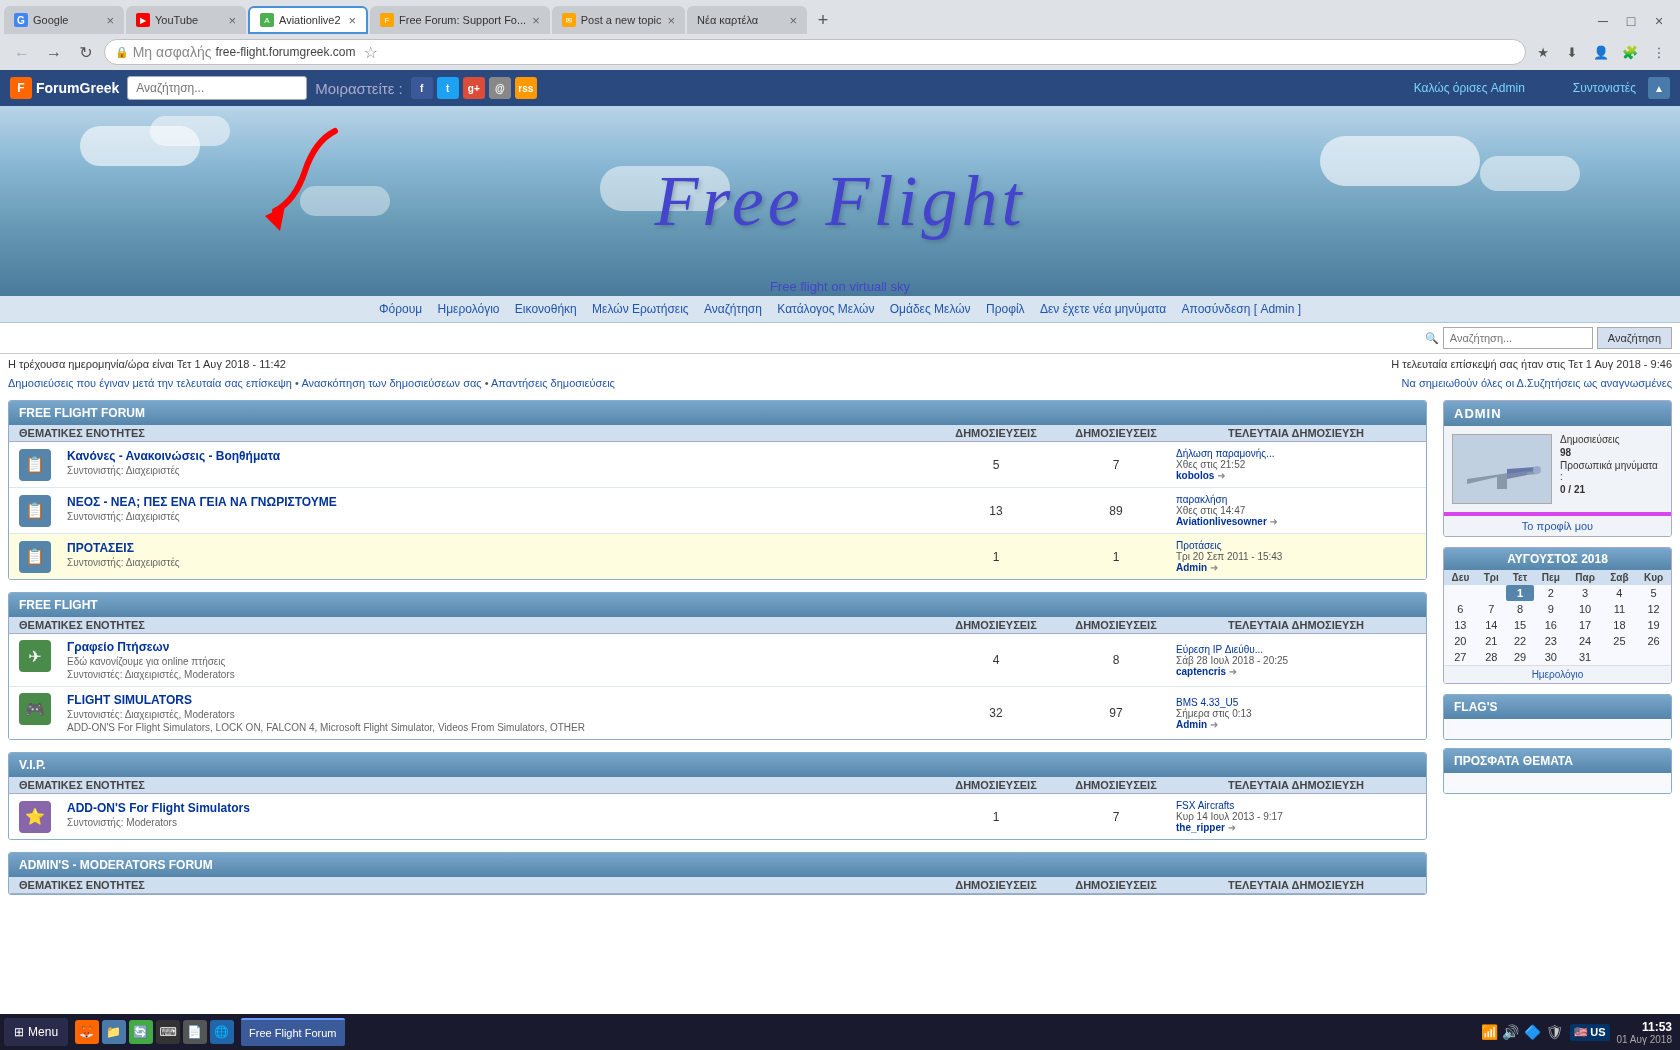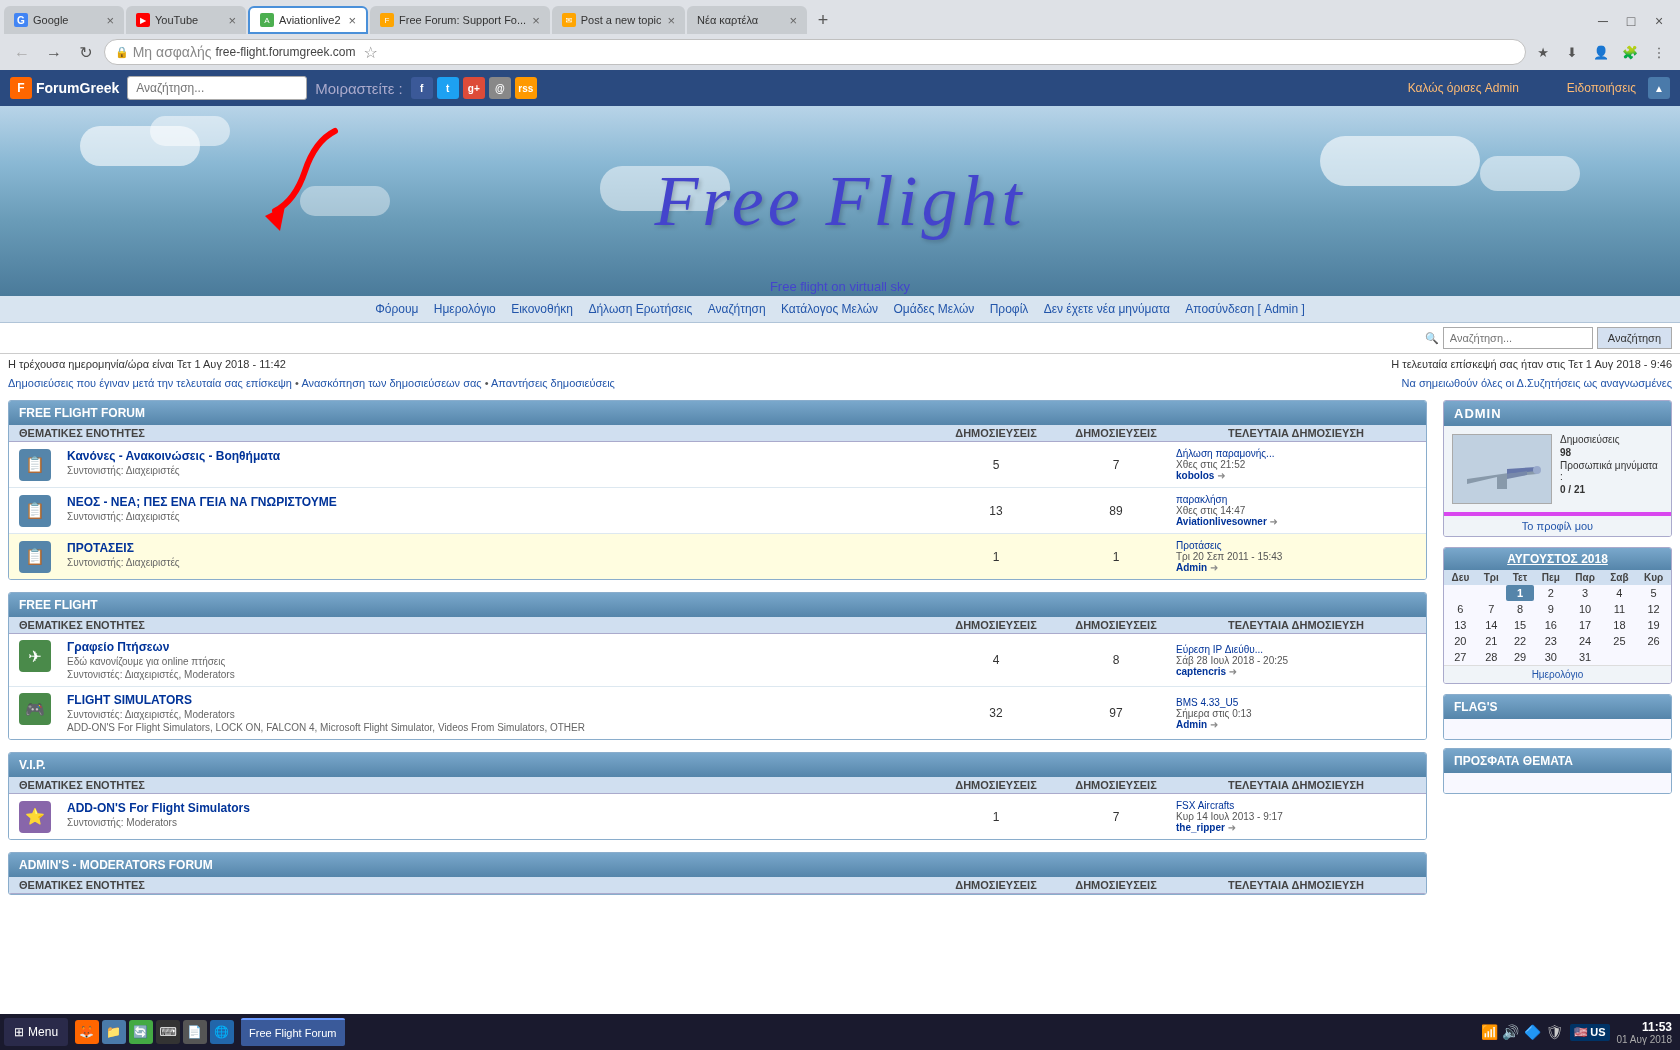"Καλώς όρισες Admin" .forum-right-links a { color: #fdba74 -> #7dd3fc }
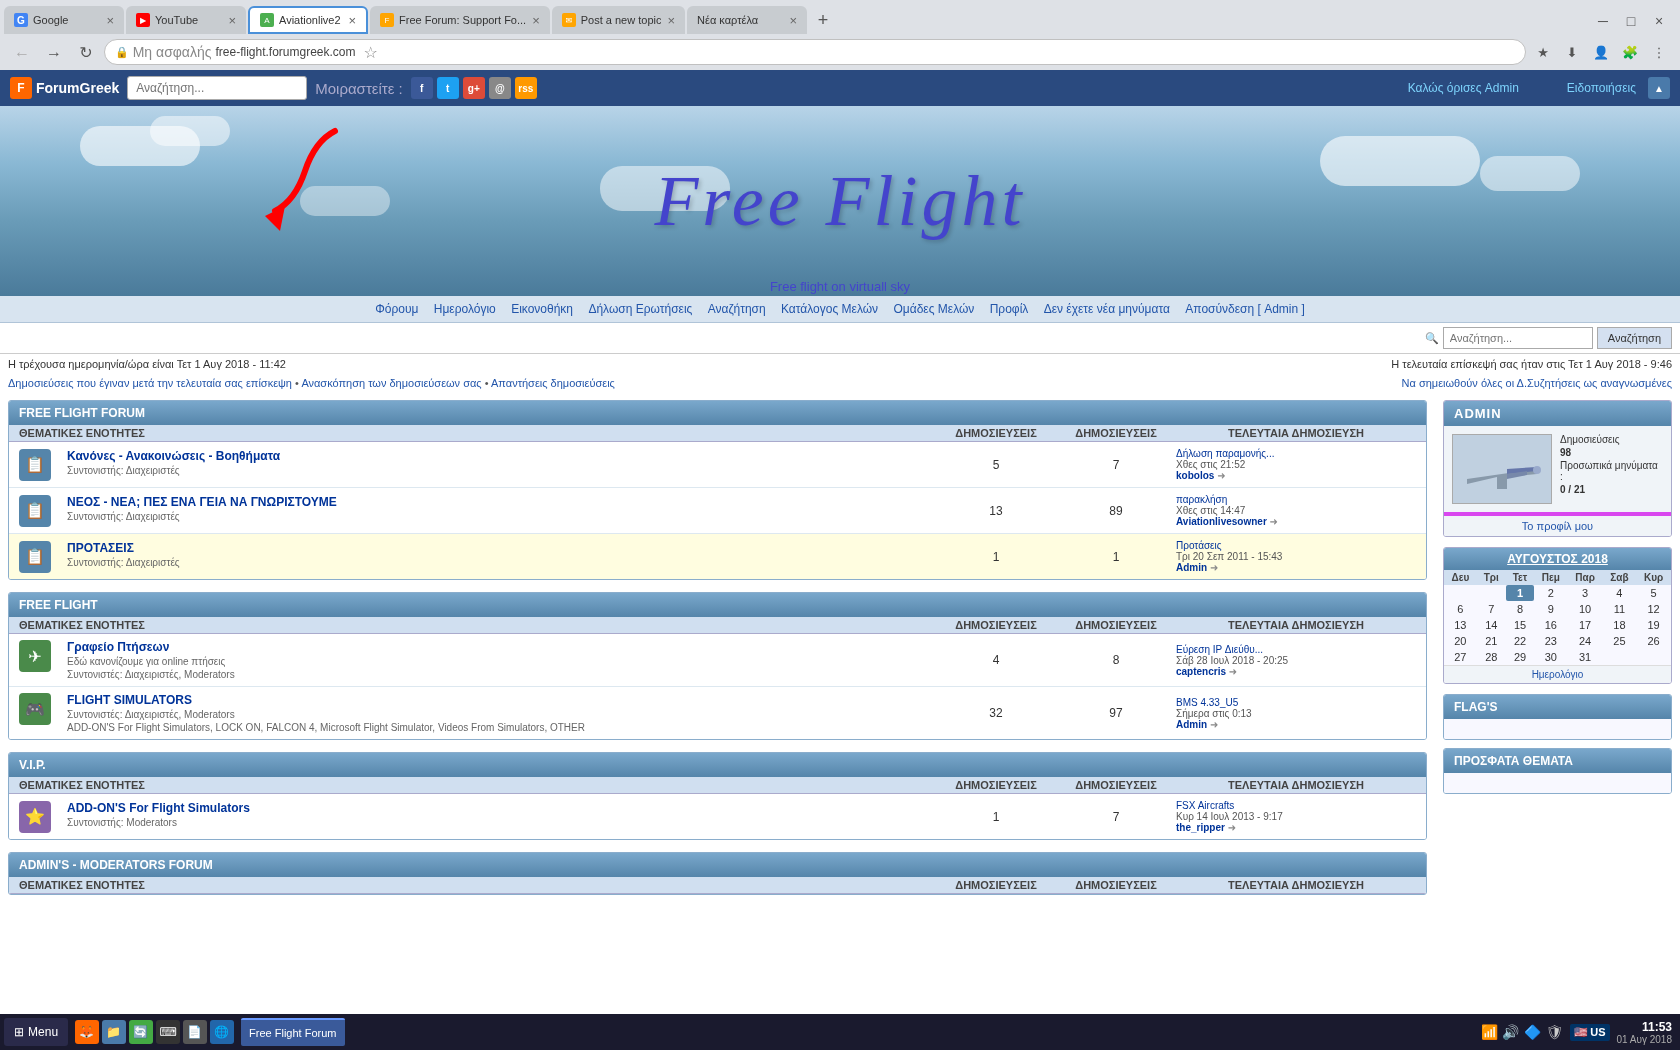"Ειδοποιήσεις" a { text: Ειδοποιήσεις -> Συντονιστές }
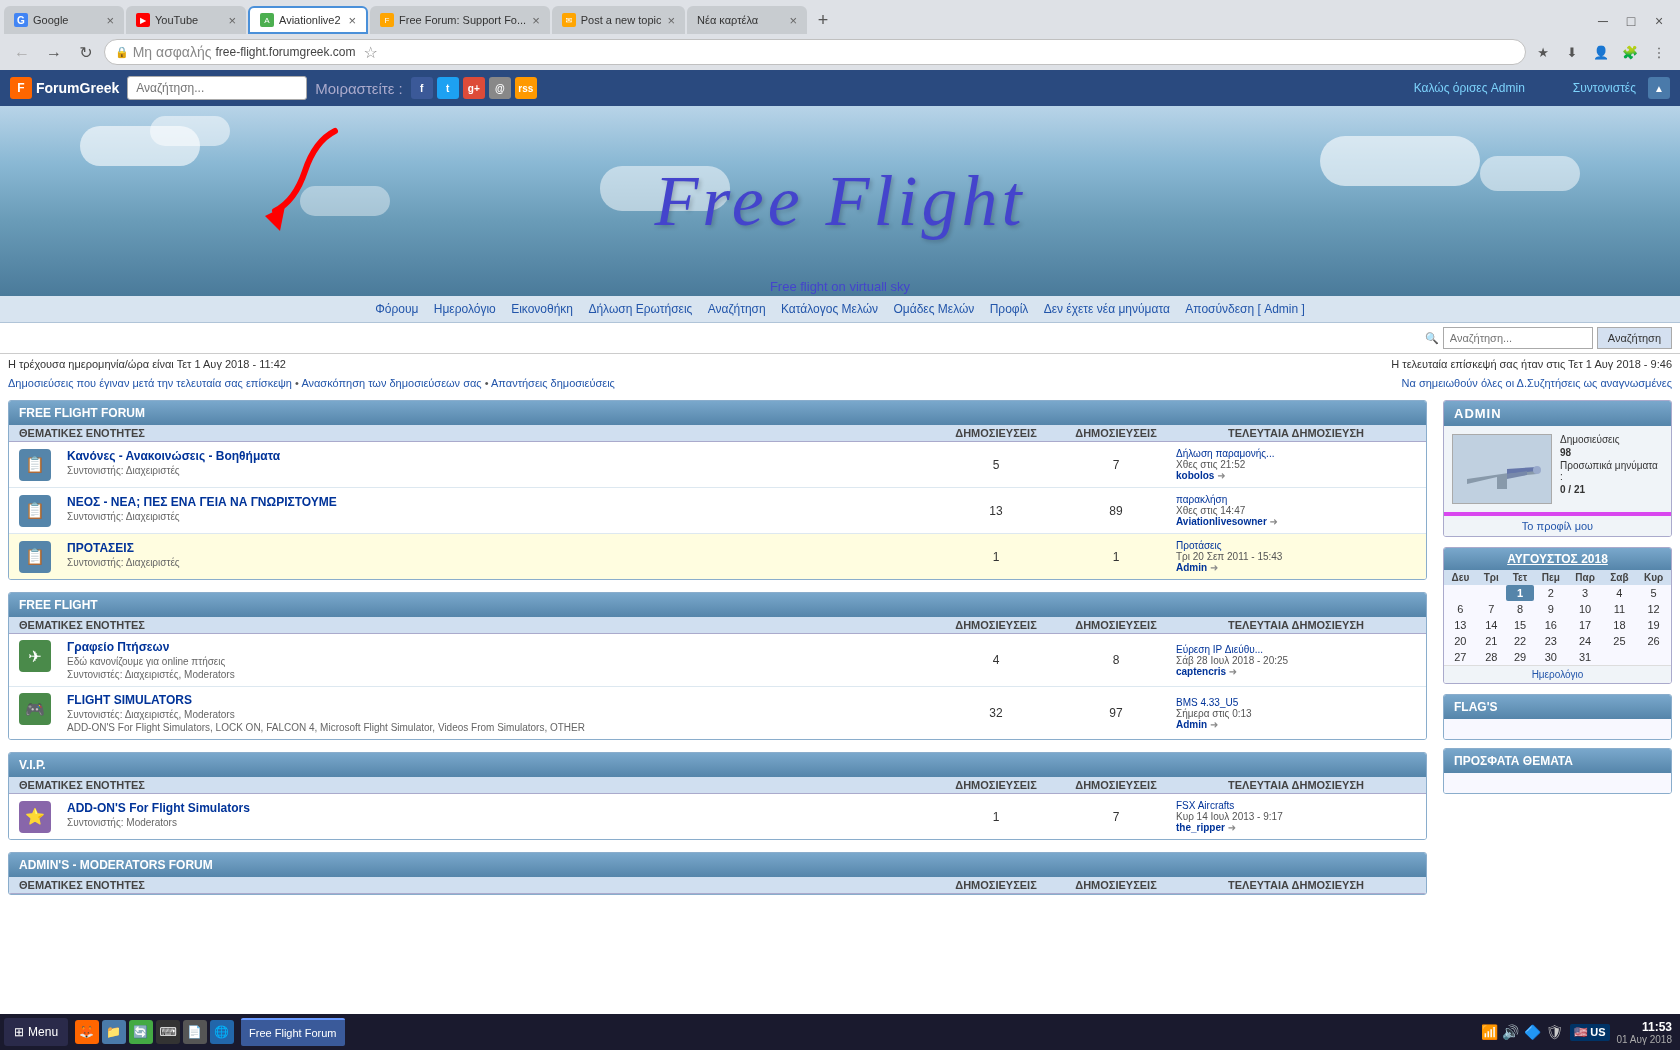"Δήλωση Ερωτήσεις" a { text: Δήλωση -> Μελών }
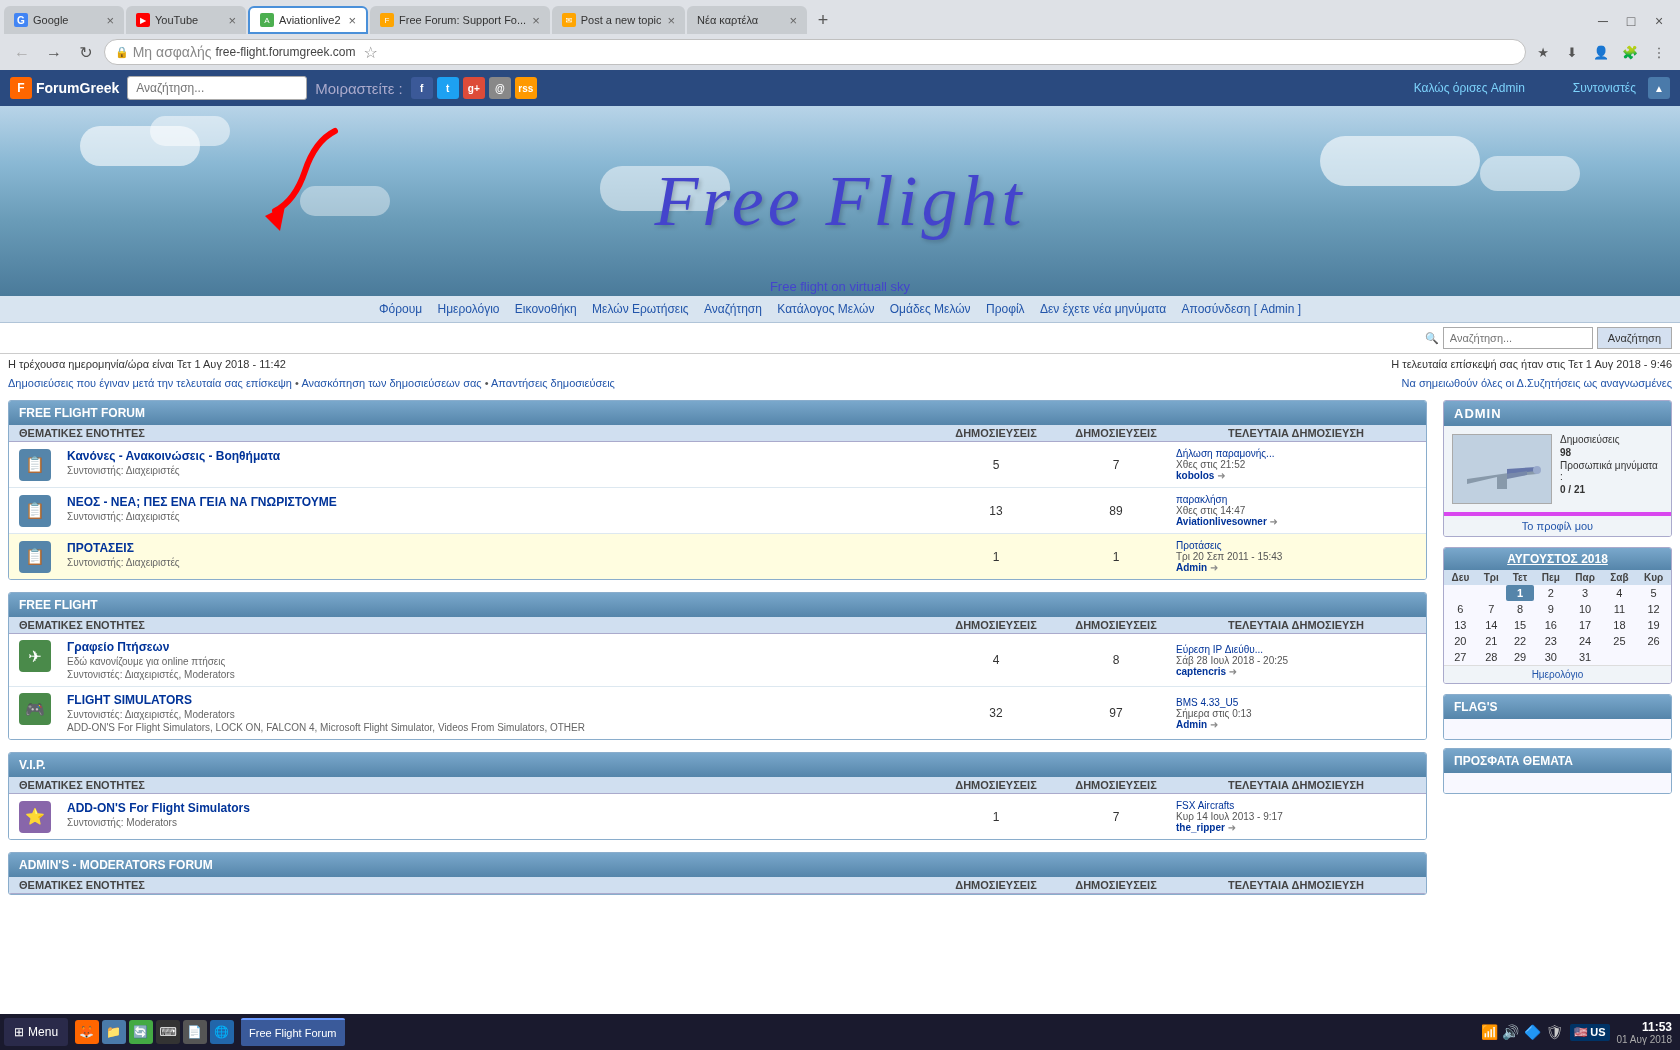"ΑΥΓΟΥΣΤΟΣ 2018" .calendar-header { text-decoration: underline -> none }
